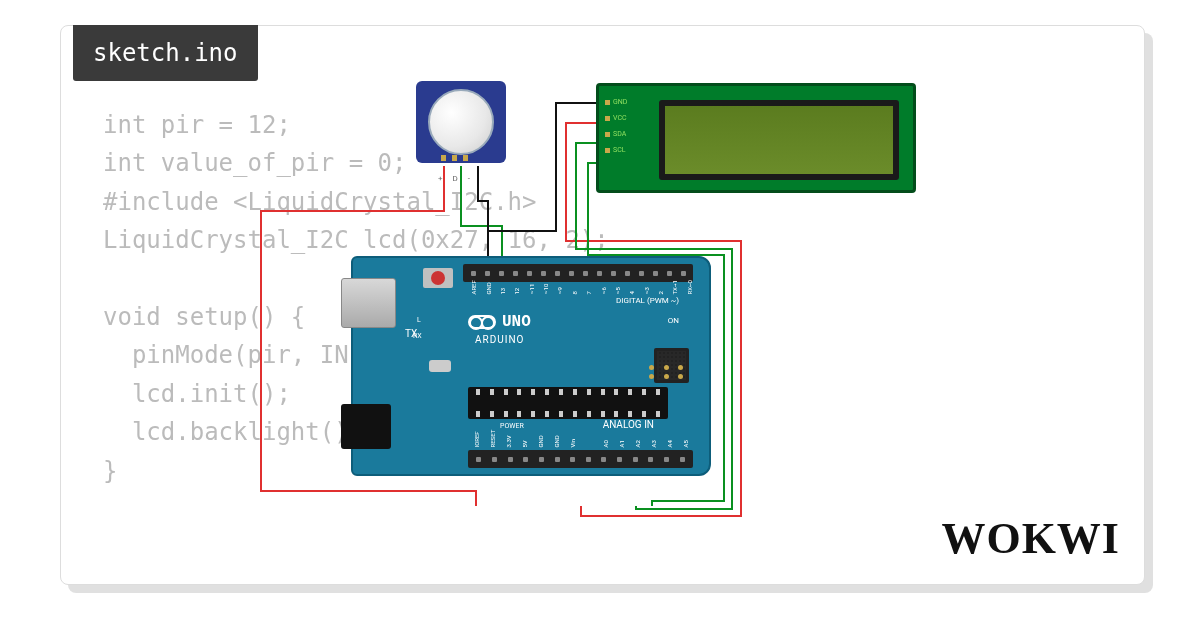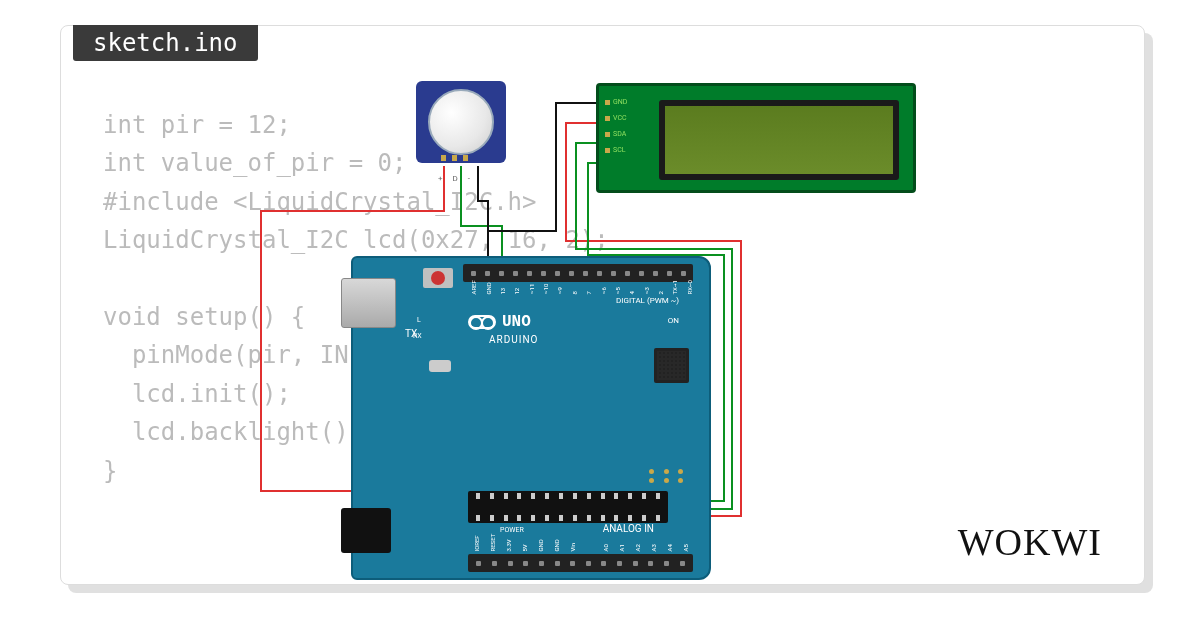"sketch.ino" .tab { padding: 4px 20px -> 14px 20px }
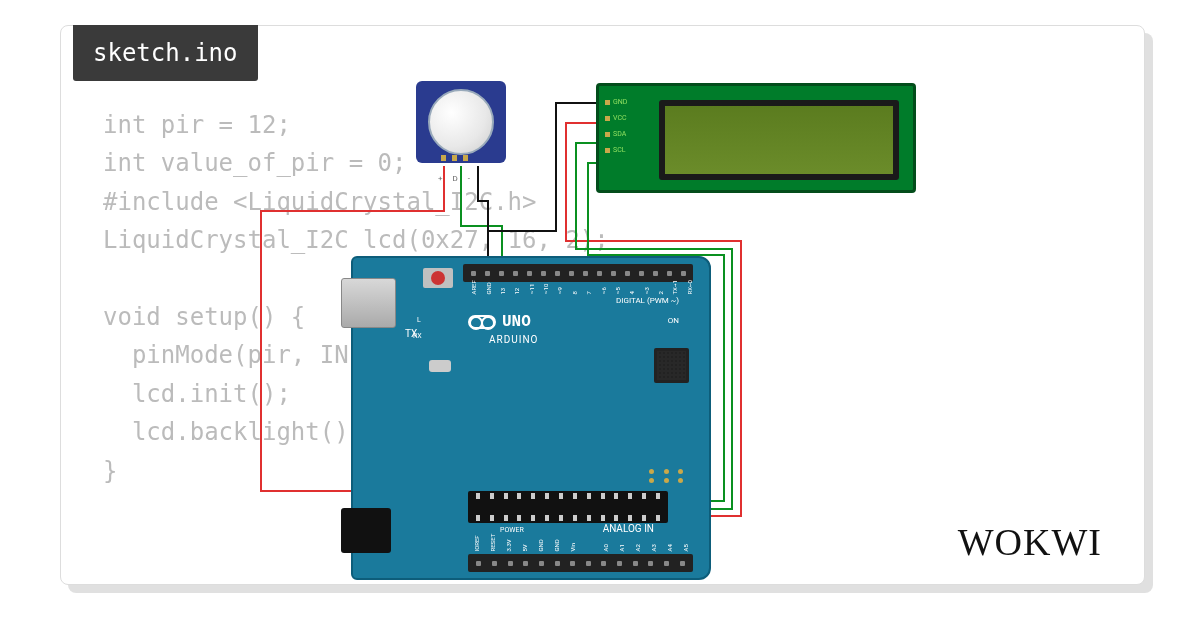"DIGITAL (PWM ~)" .arduino { height: 324px -> 220px }
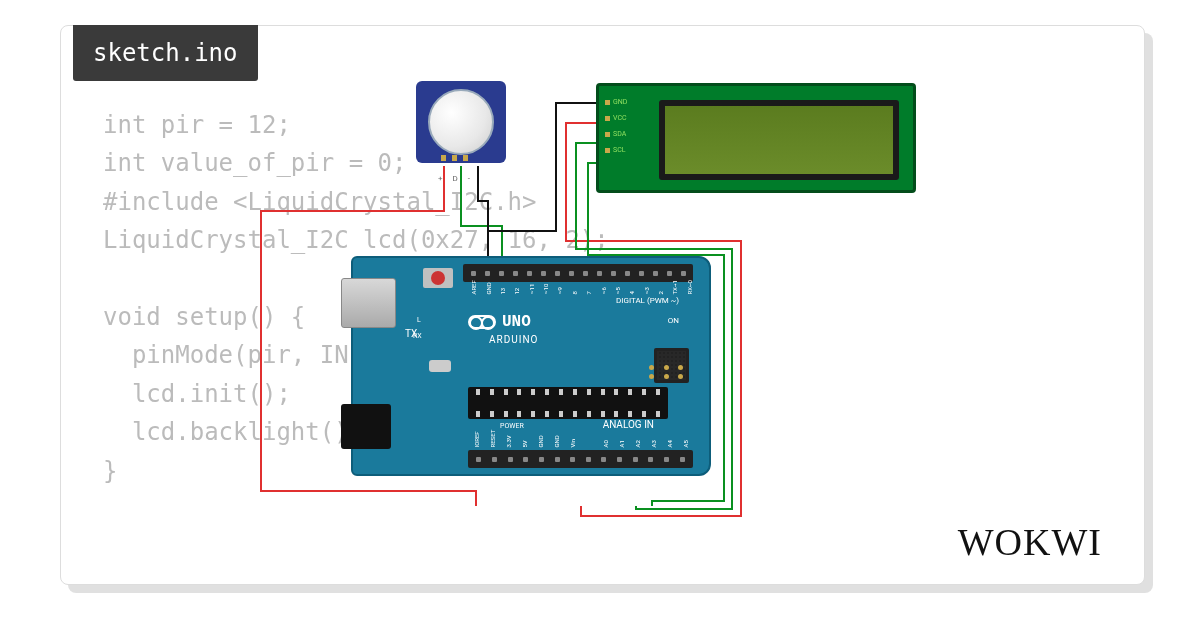"ARDUINO" .arduino-name { left: 136px -> 122px }
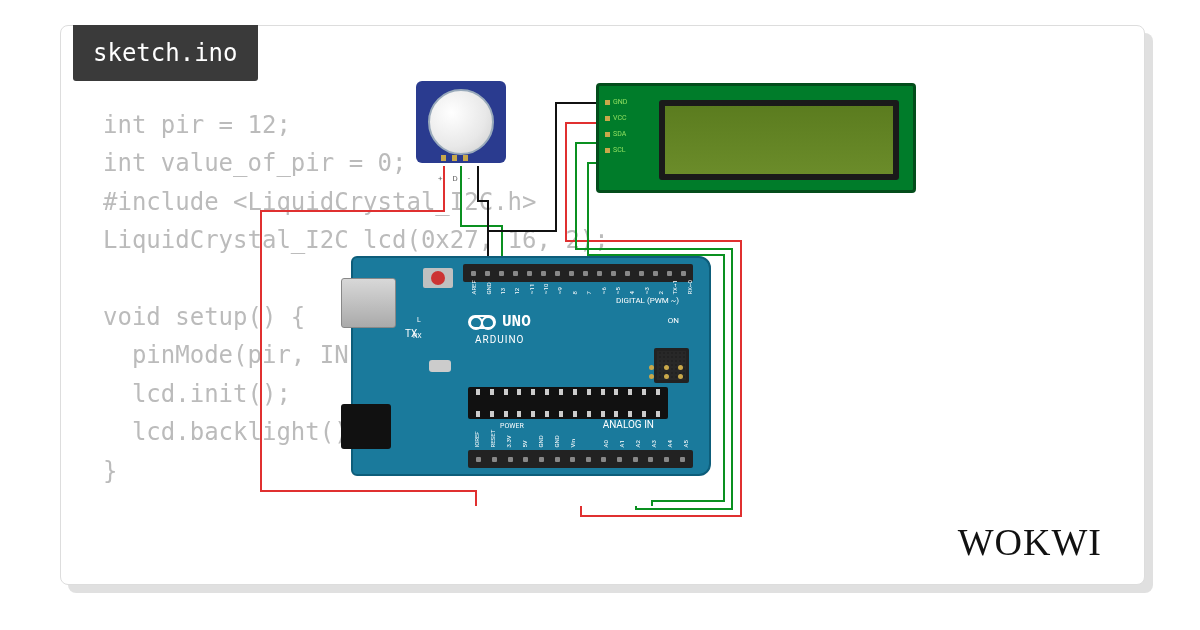"WOKWI" .logo { font-size: 38px -> 44px; font-weight: 400 -> 700; right: 42px -> 24px }
